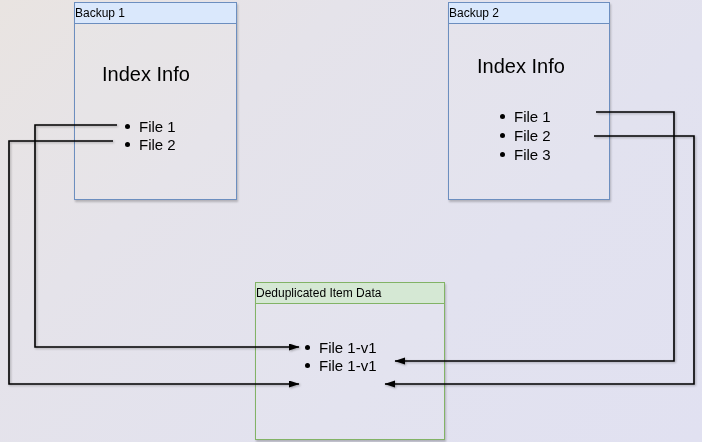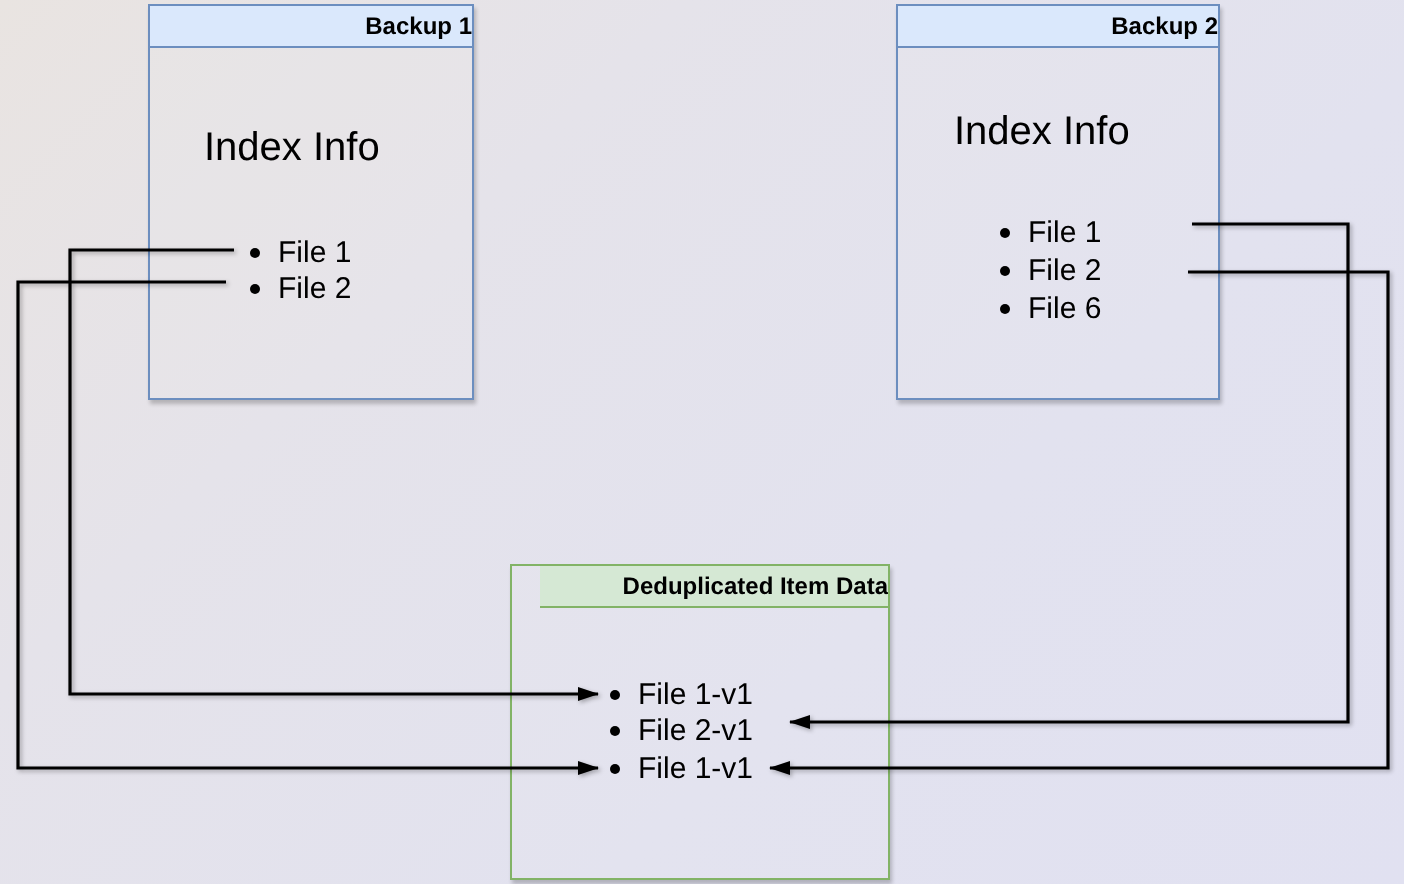"Backup 1" .node .hdr { font-weight: bold -> normal; text-align: right -> left }
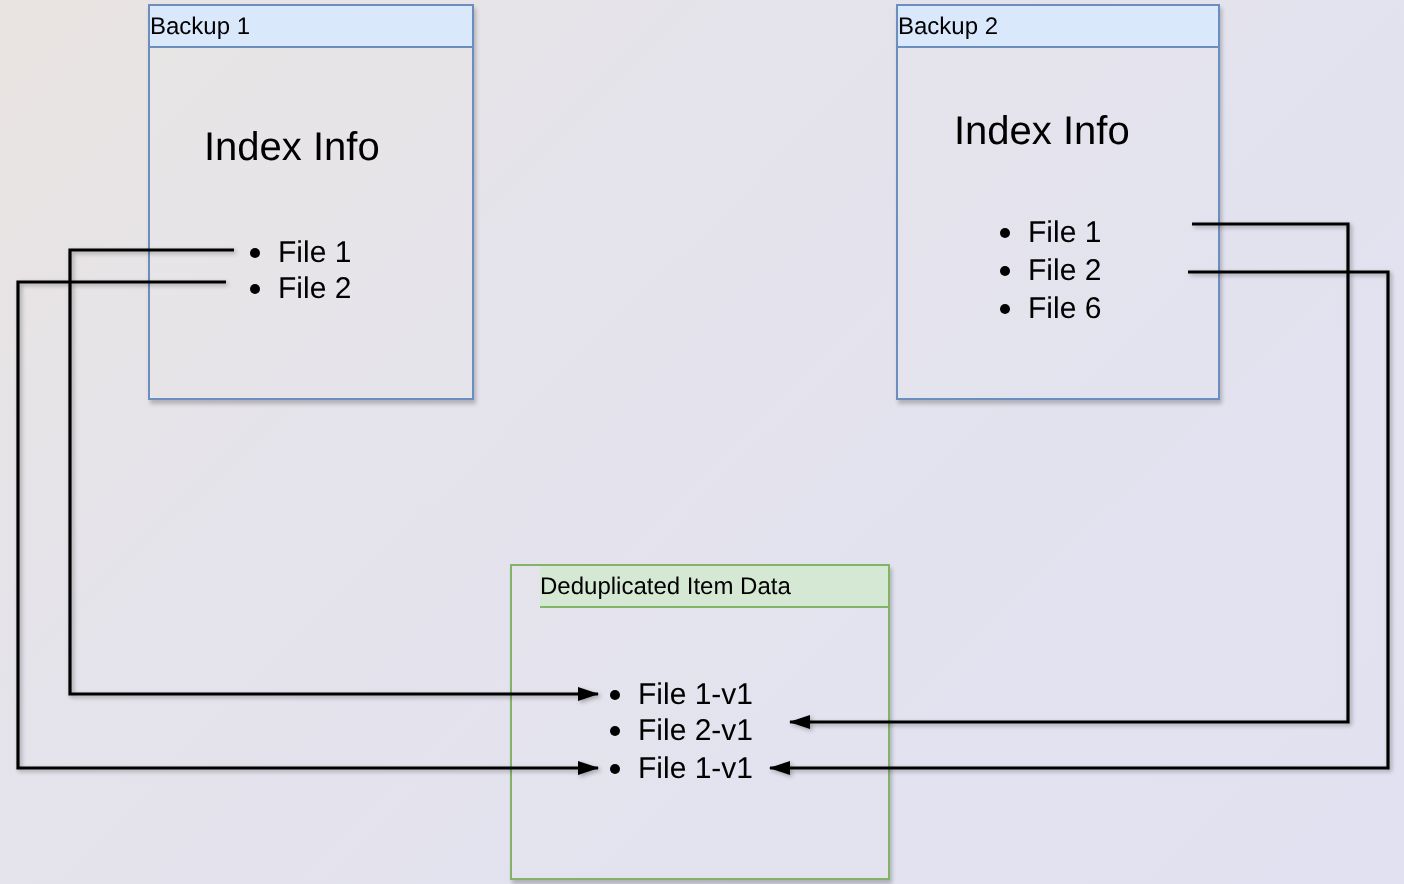"File 6" span { text: 6 -> 3 }
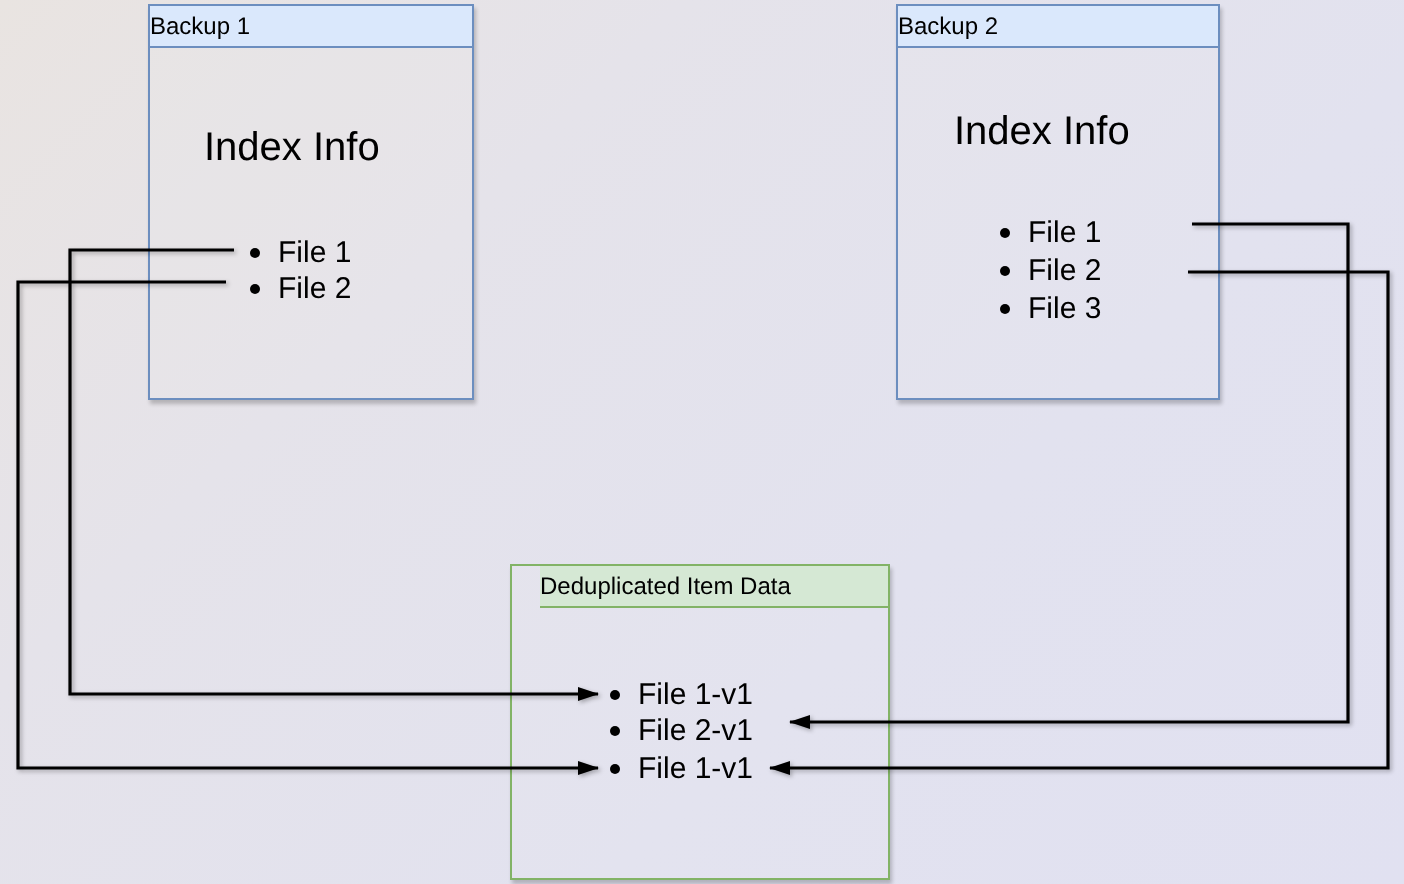"Deduplicated Item Data" #dedup { padding-left: 14px -> none }
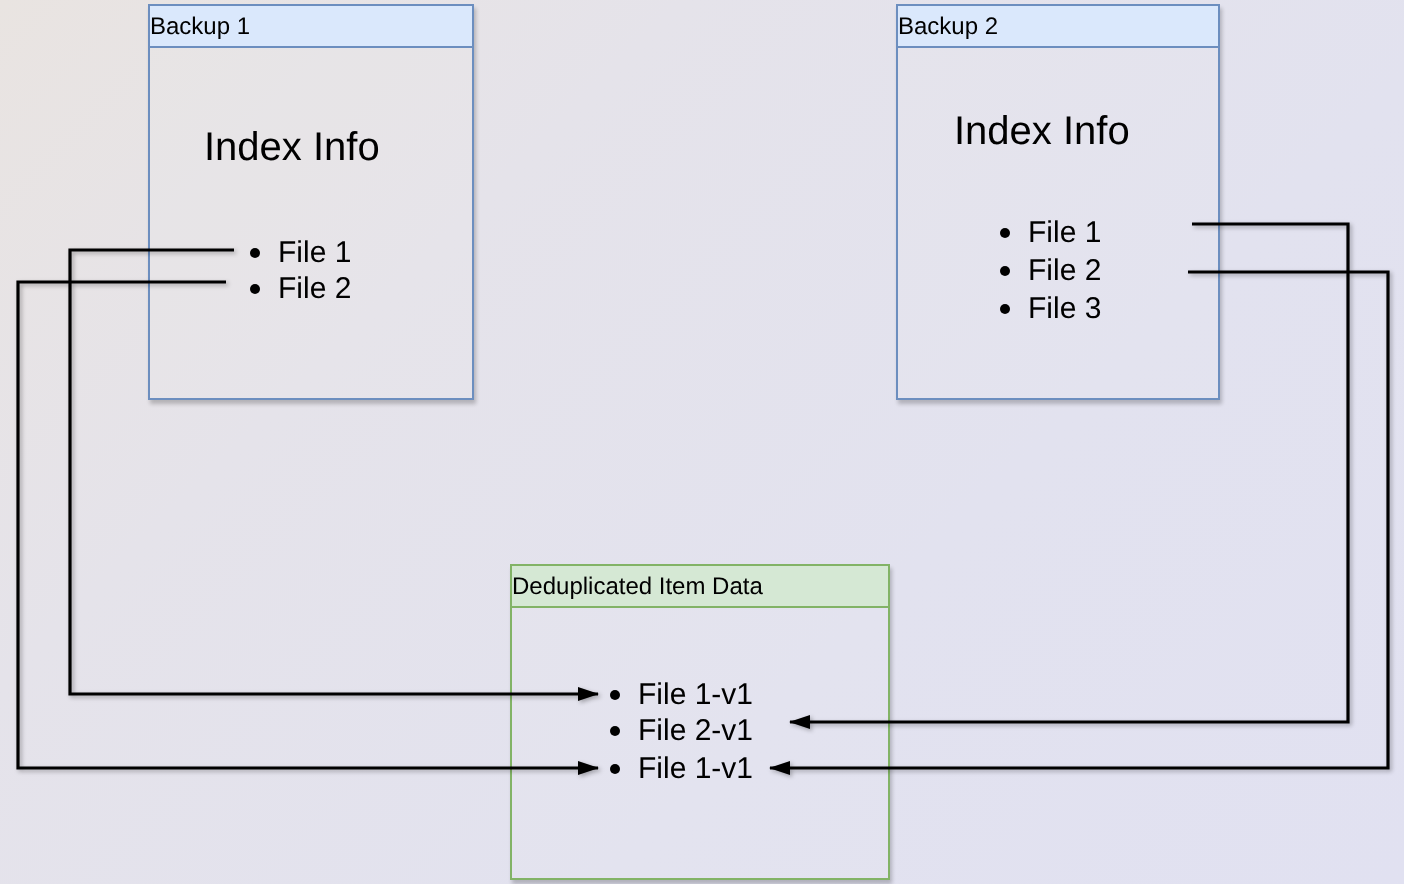"File 2-v1" li { html: <li> <span></span> <span>File 2-v1</span> </li> -> none }
